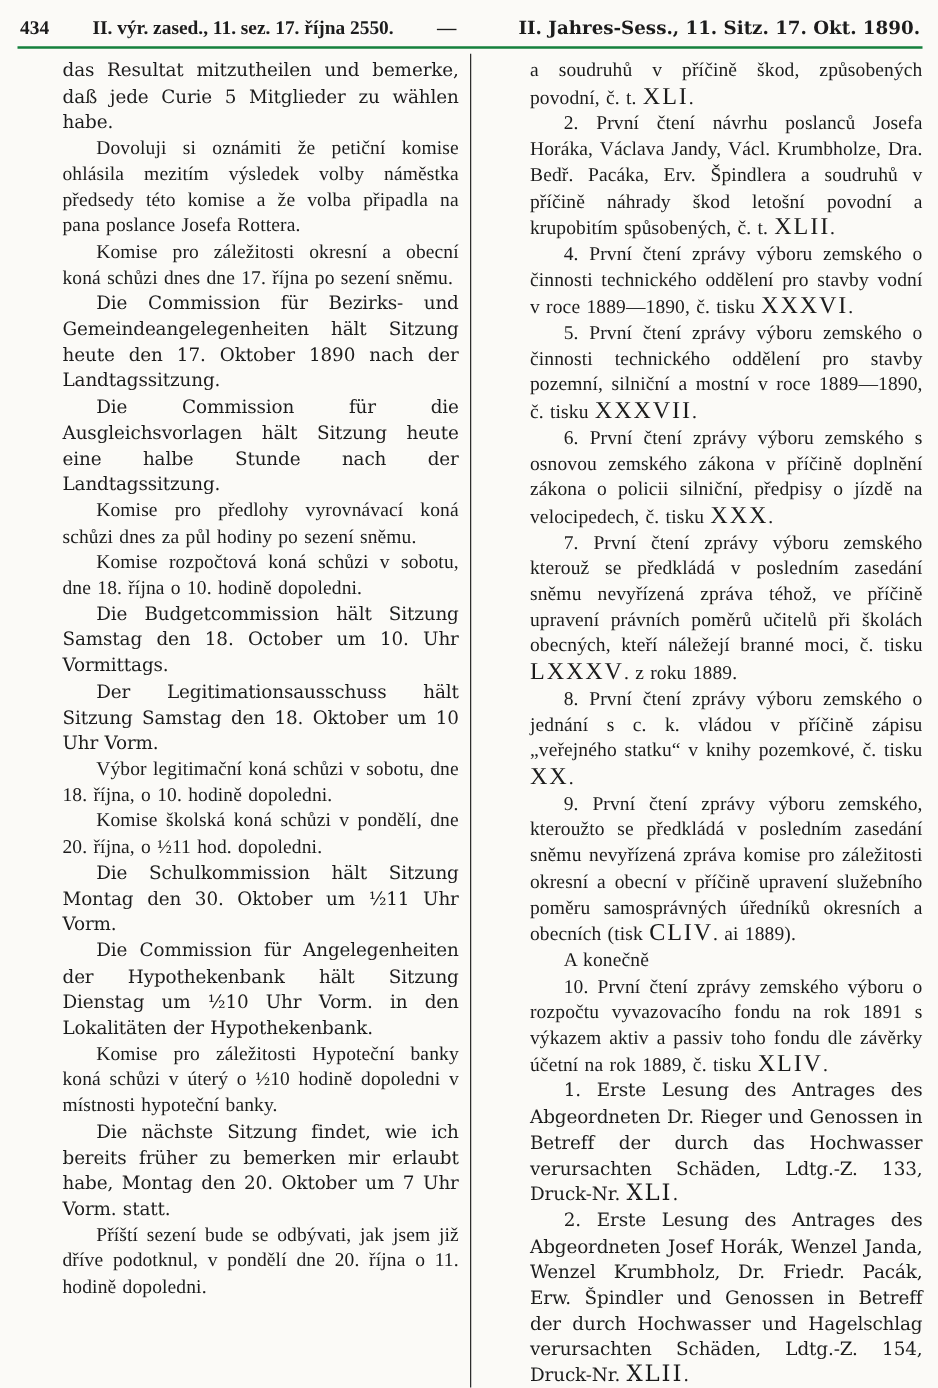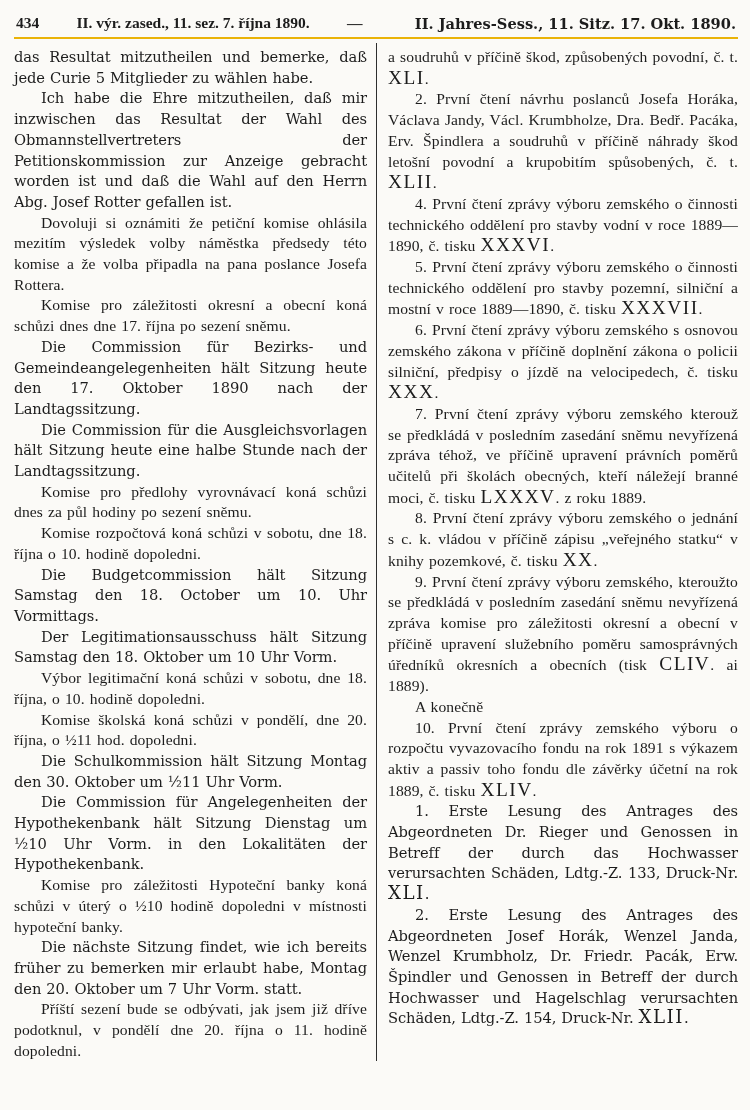"434" .header { align-items: flex-end -> flex-start; border-bottom: 2px solid #eab308 -> 2px solid #15803d }
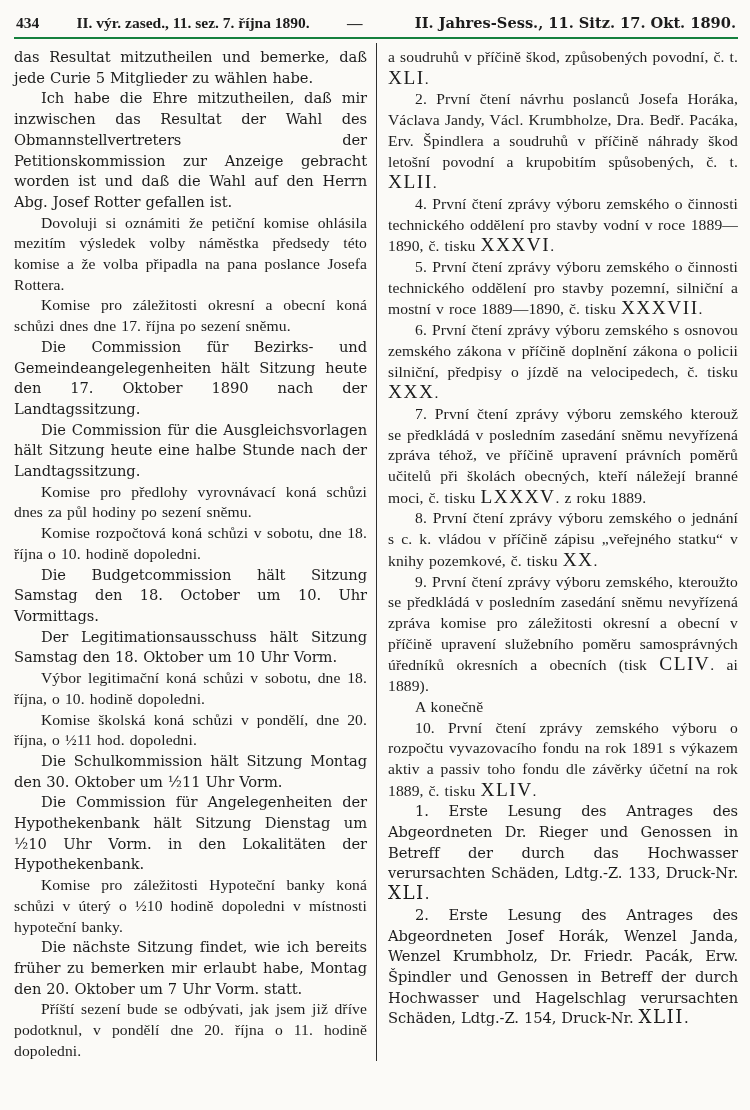"II. výr. zased., 11. sez." span { text: 7. října 1890 -> 17. října 2550 }
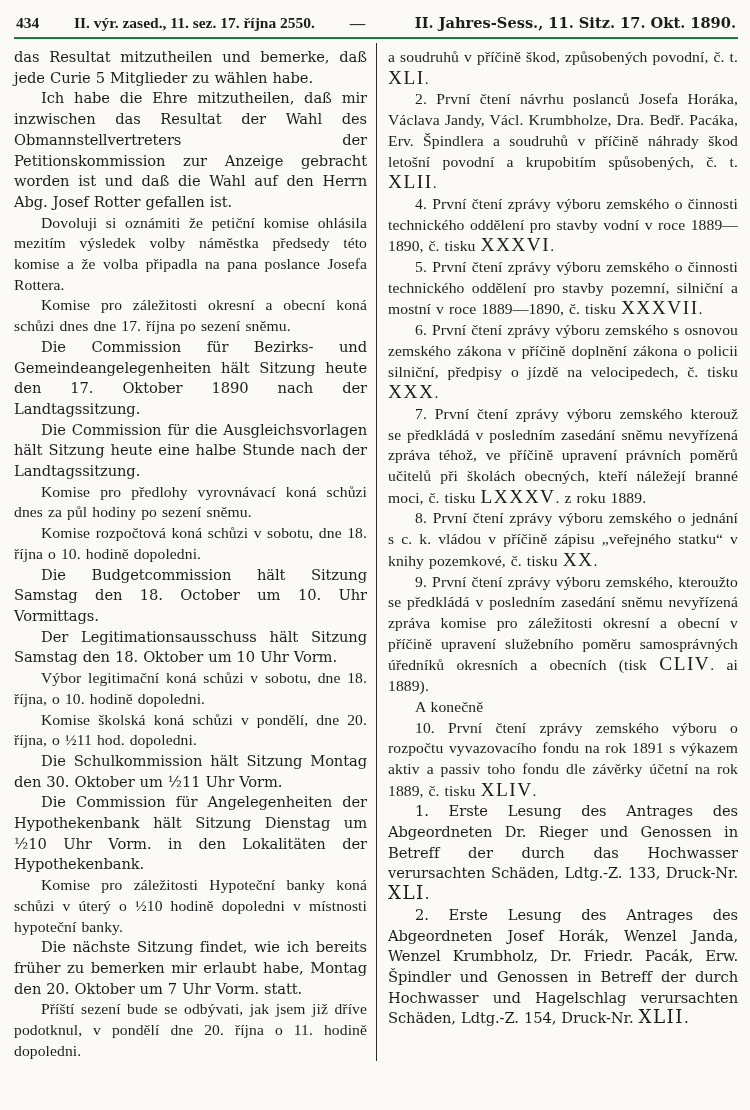"das Resultat mitzutheilen und bemerke," .para { margin-left: none -> 36px }
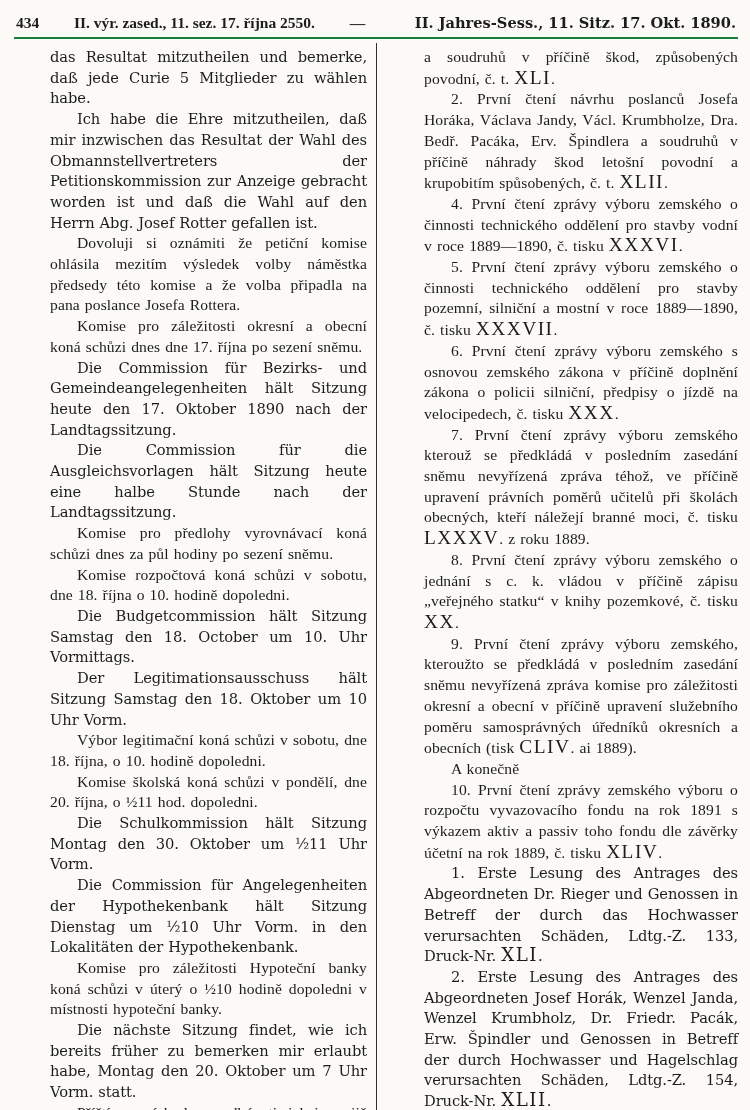"Ich habe die Ehre mitzutheilen," p.para { html: <p>Ich habe die Ehre mitzutheilen, daß mir inzwischen das Resultat der Wahl des Obmannstellvertreters der Petitionskommission zur Anzeige gebracht worden ist und daß die Wahl auf den Herrn Abg. Josef Rotter gefallen ist.</p> -> none }
